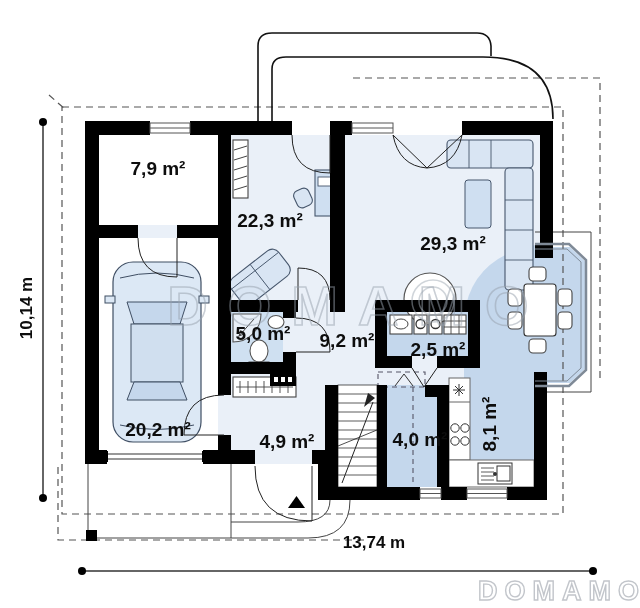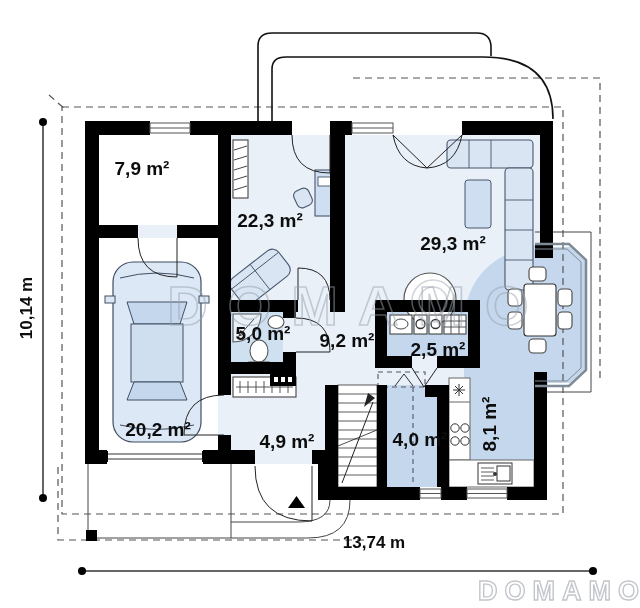"7,9 m²" div.lbl { left: 142px -> 158px }
